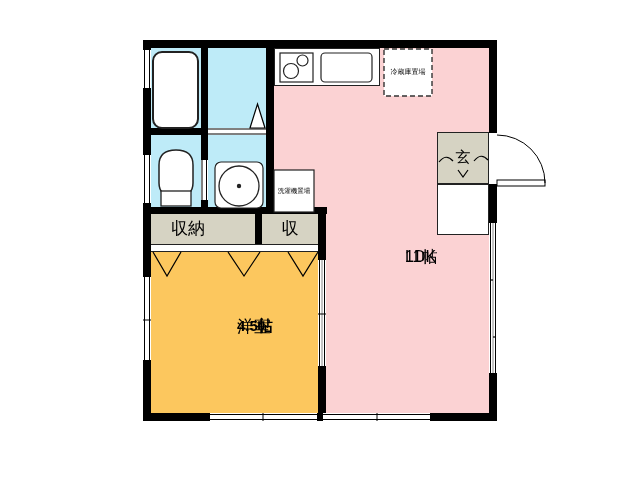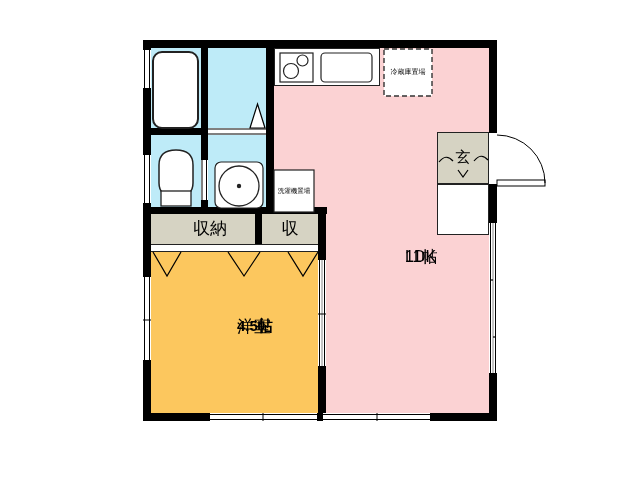"収納" div.lbl { left: 210px -> 188px }
